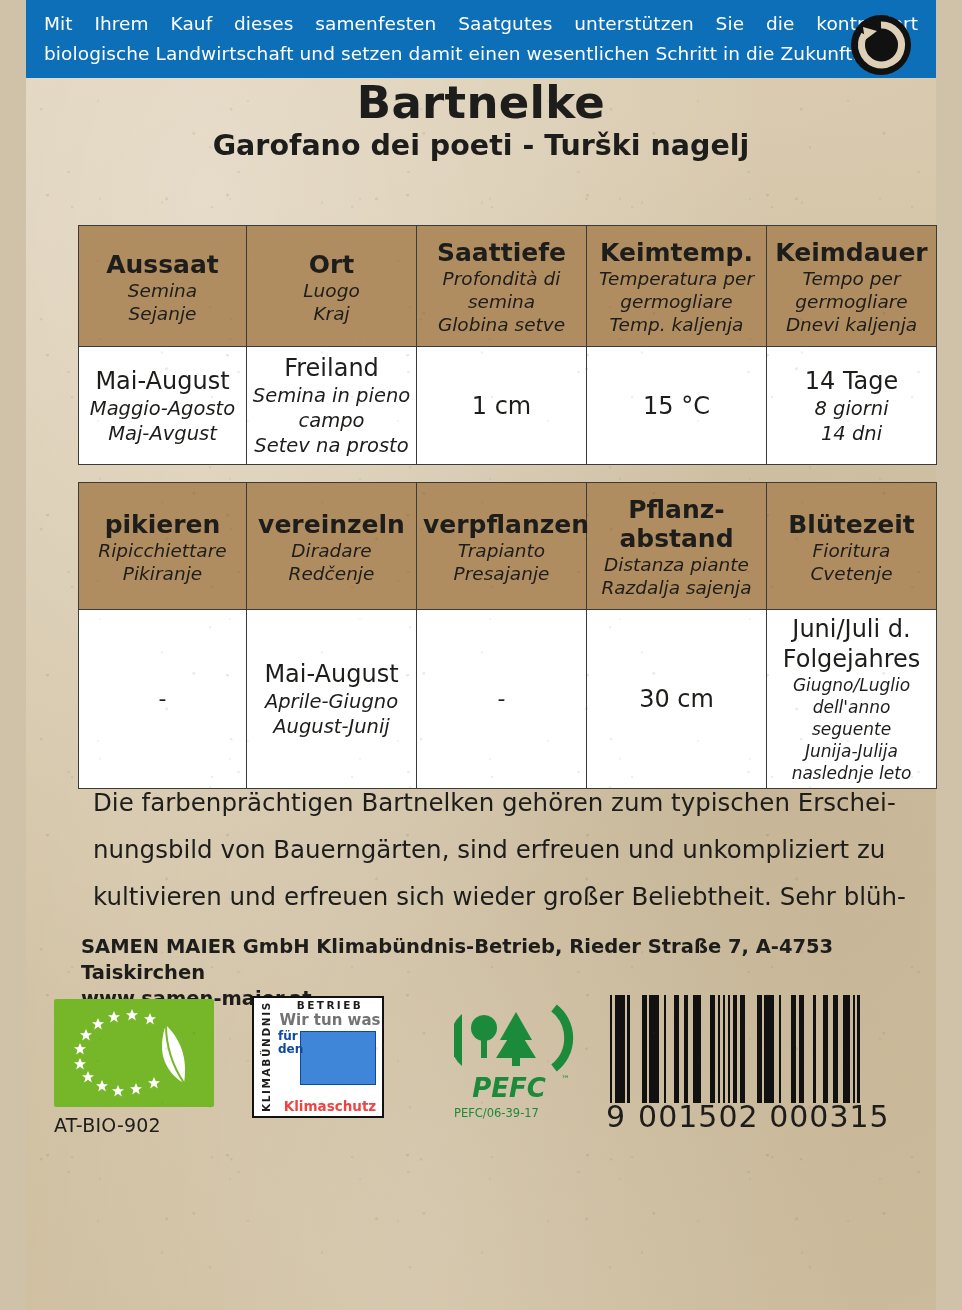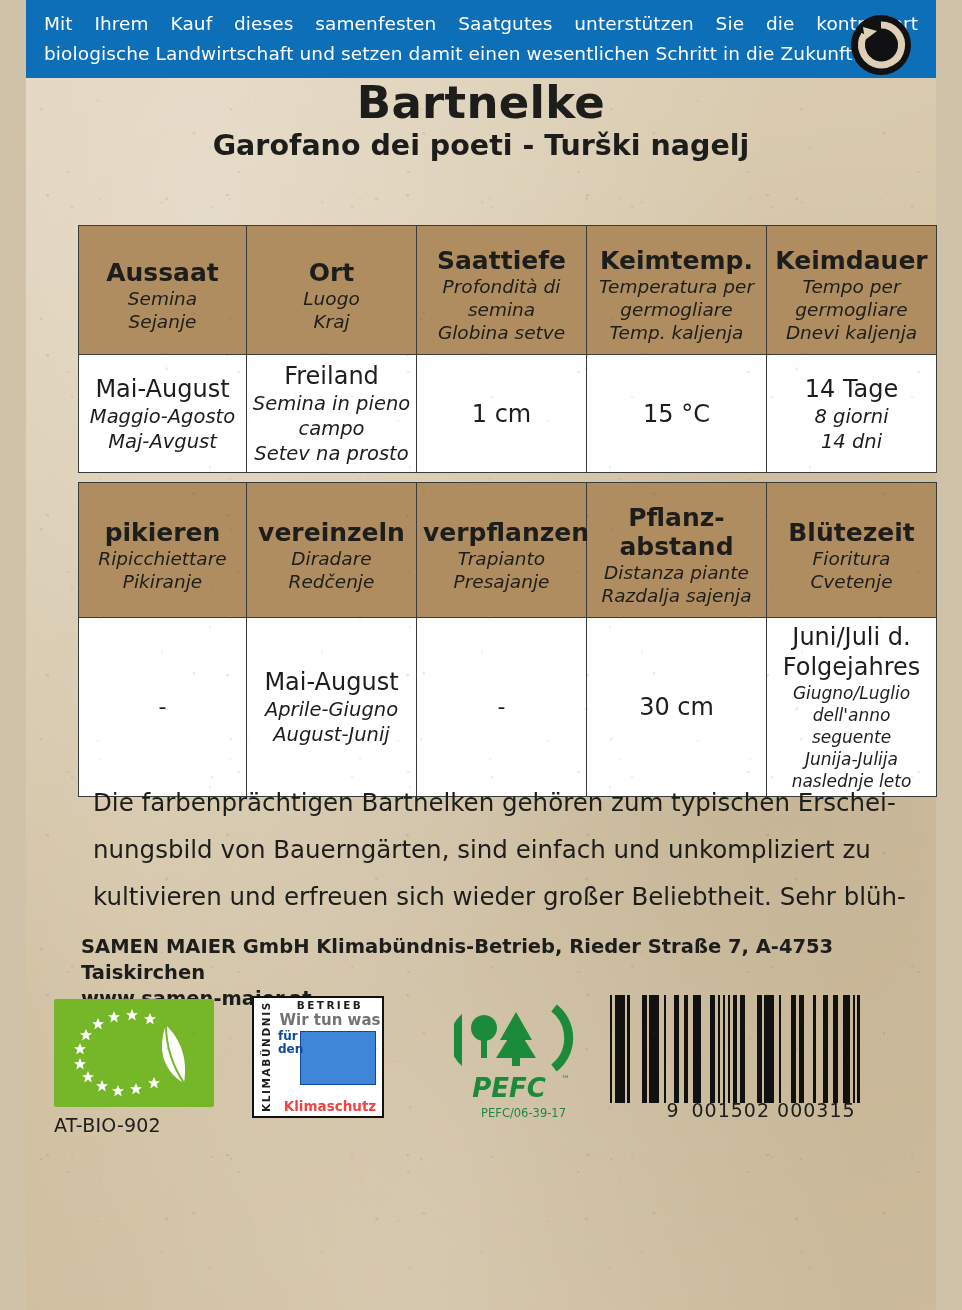"Aussaat" .table thead td { padding: 20px 6px 10px 6px -> 12px 6px 10px 6px }
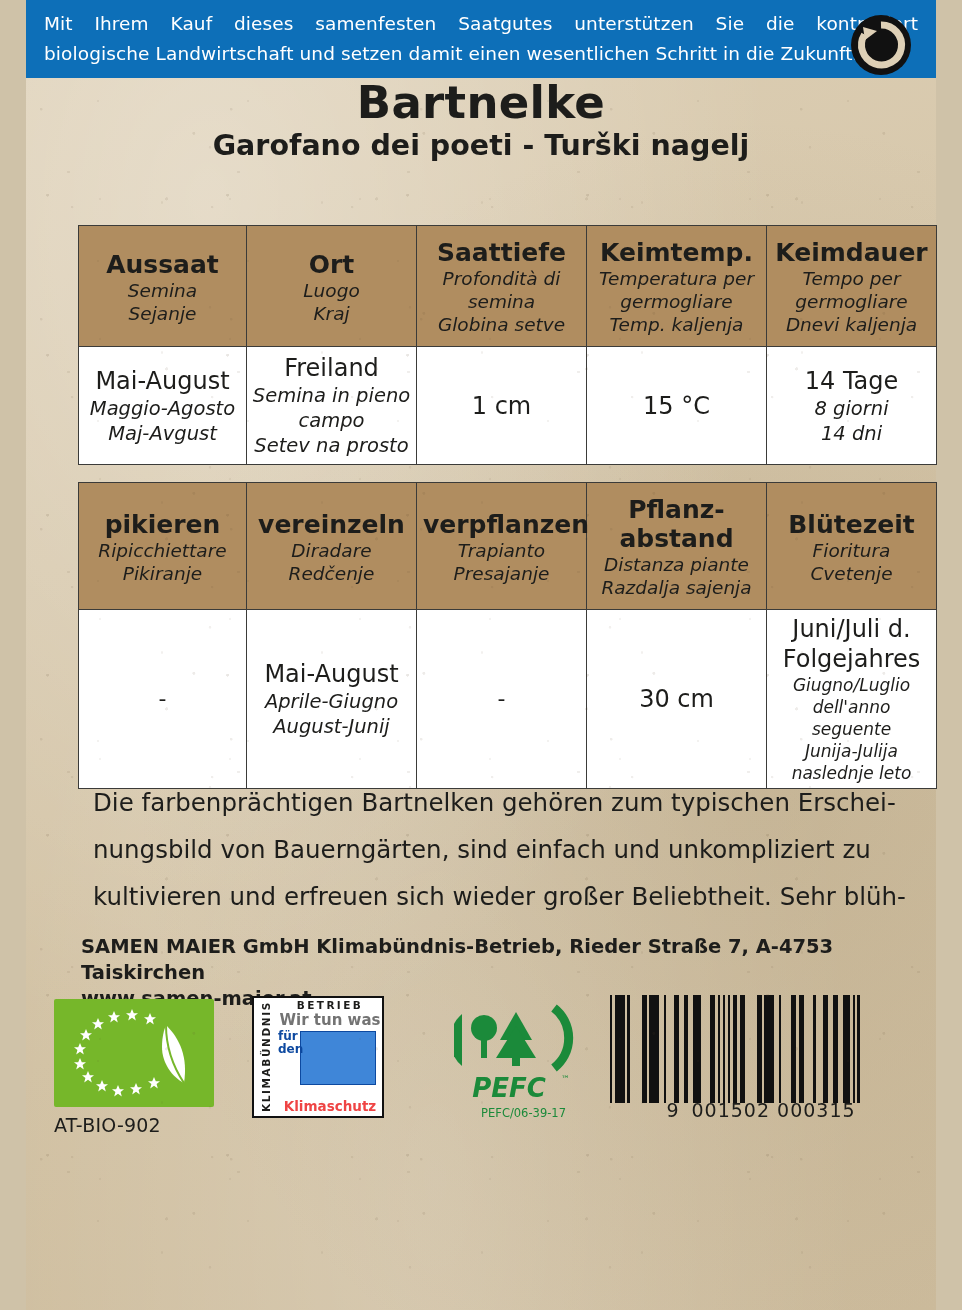"nungsbild von Bauerngärten, sind einfach" p { text: einfach -> erfreuen }
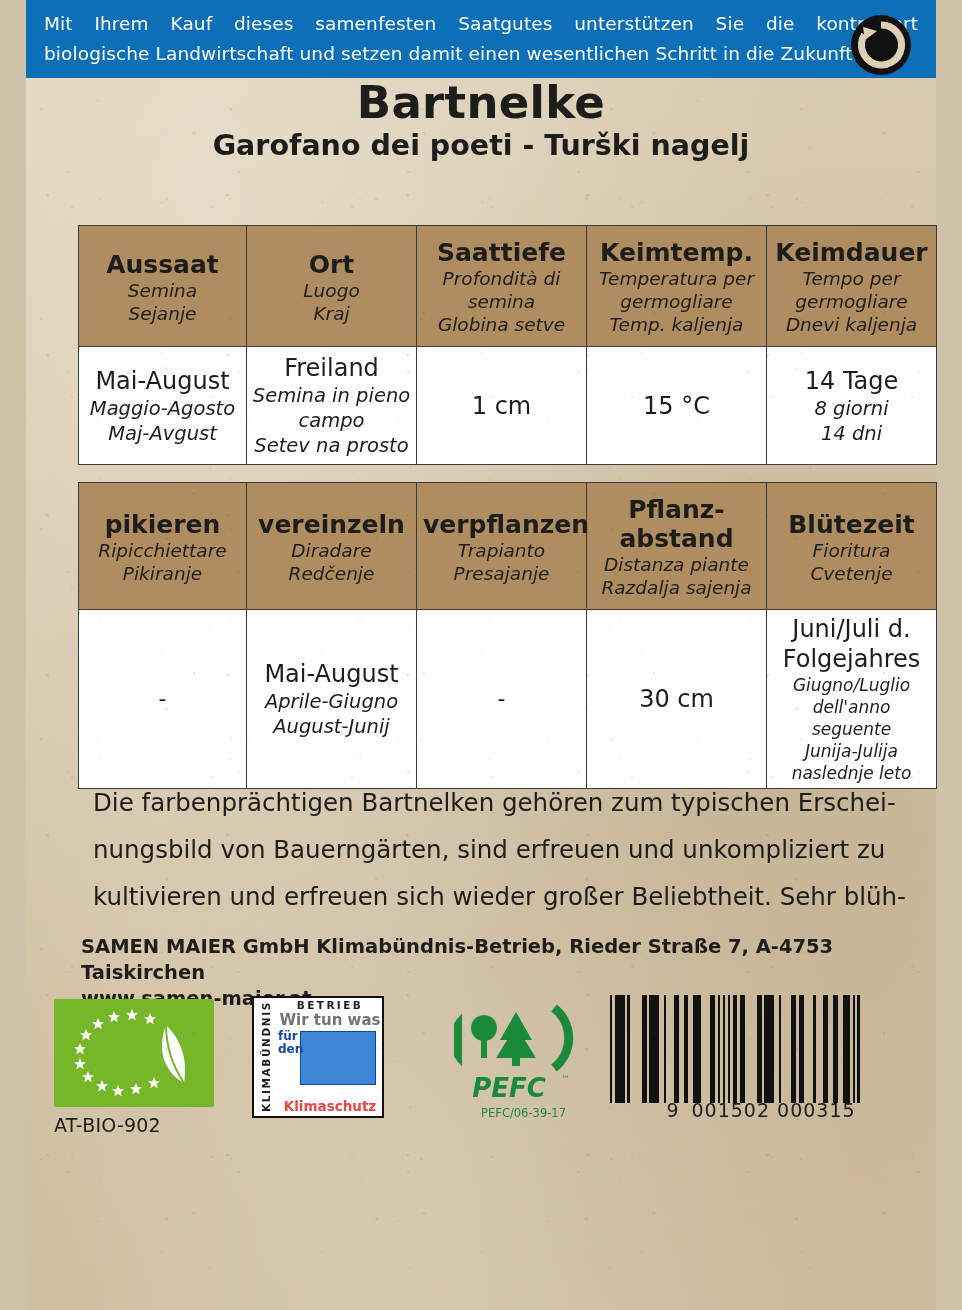"PEFC/06-39-17" .pefc .pefc-code { text-align: right -> left }
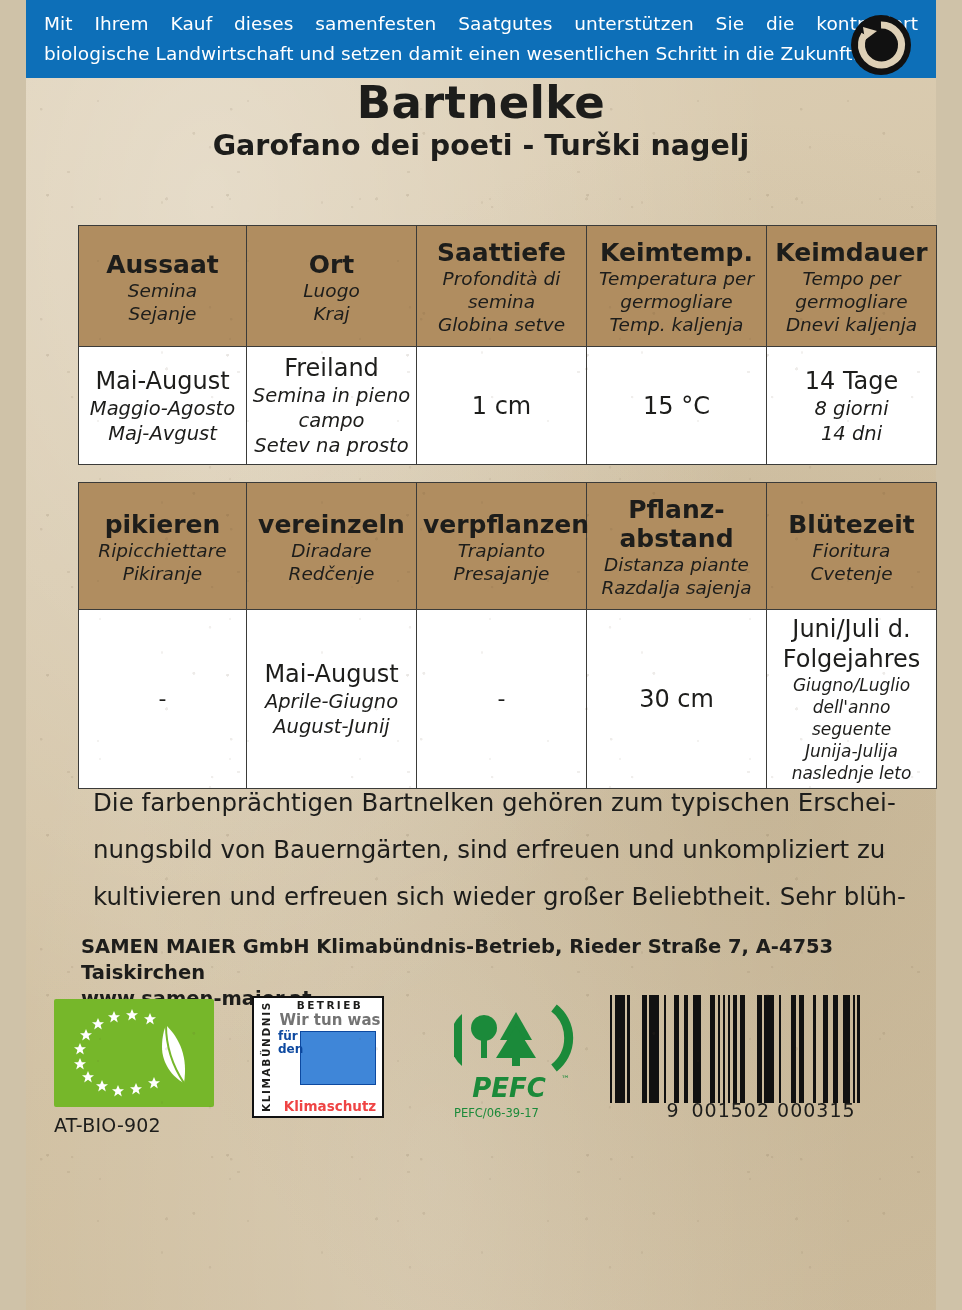"9 001502 000315" .barcode-digits { font-size: 19px -> 30px; text-align: center -> none }
